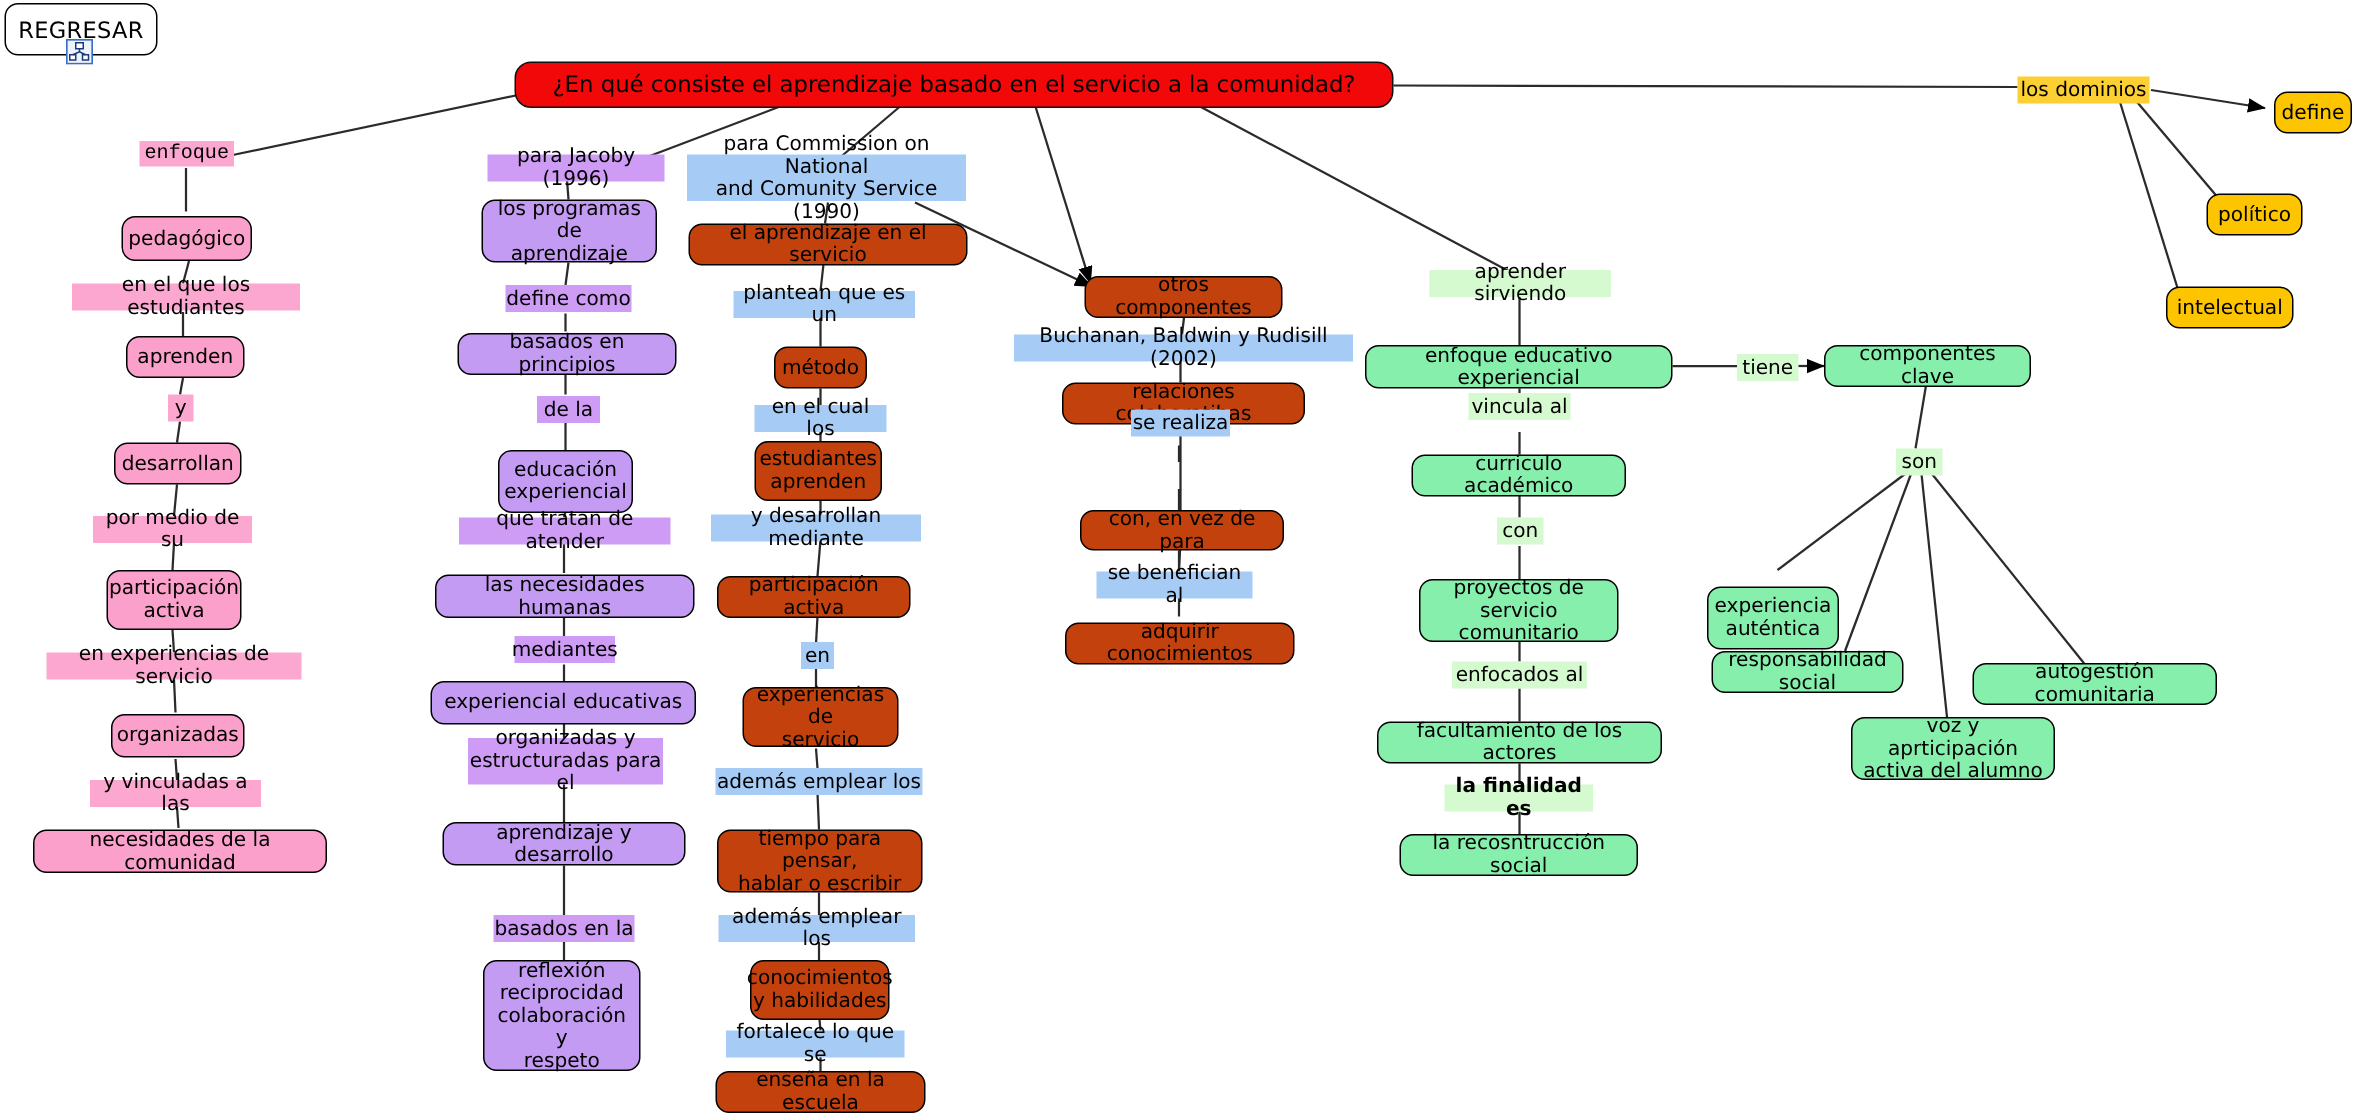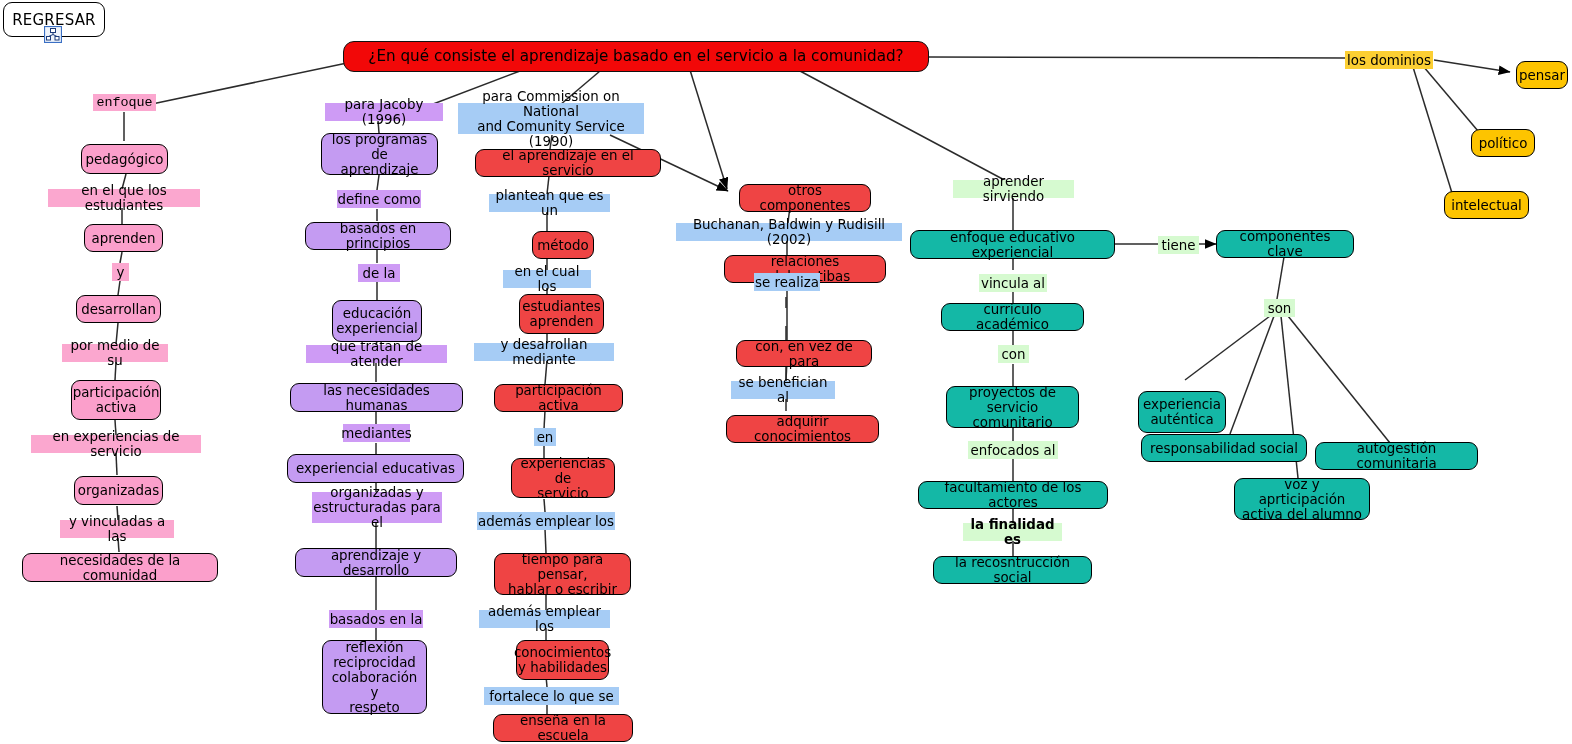"pensar" div.node { text: pensar -> define }
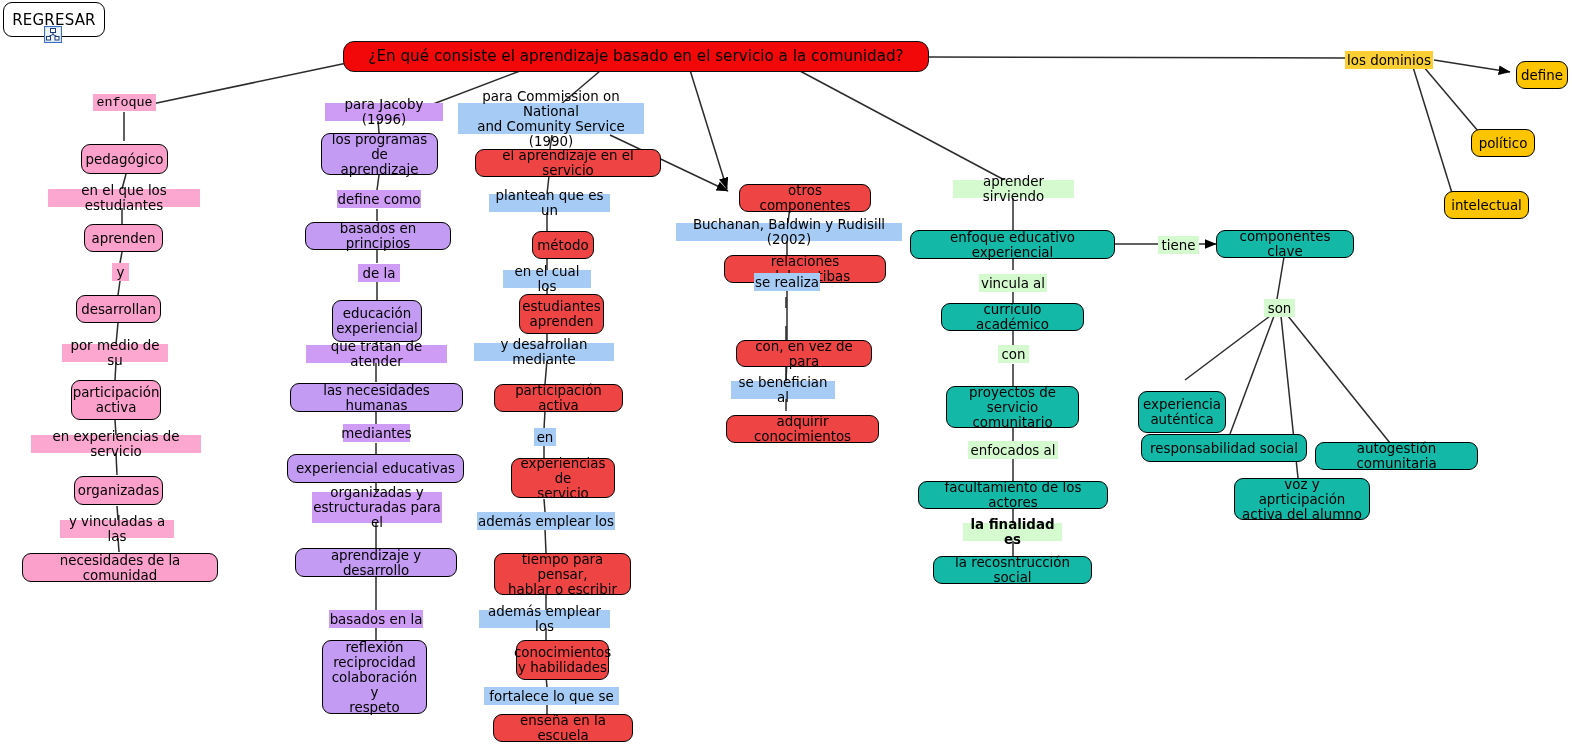"el aprendizaje en el servicio" .blue { background: #ef4444 -> #c2410c; margin-left: 16px -> none }
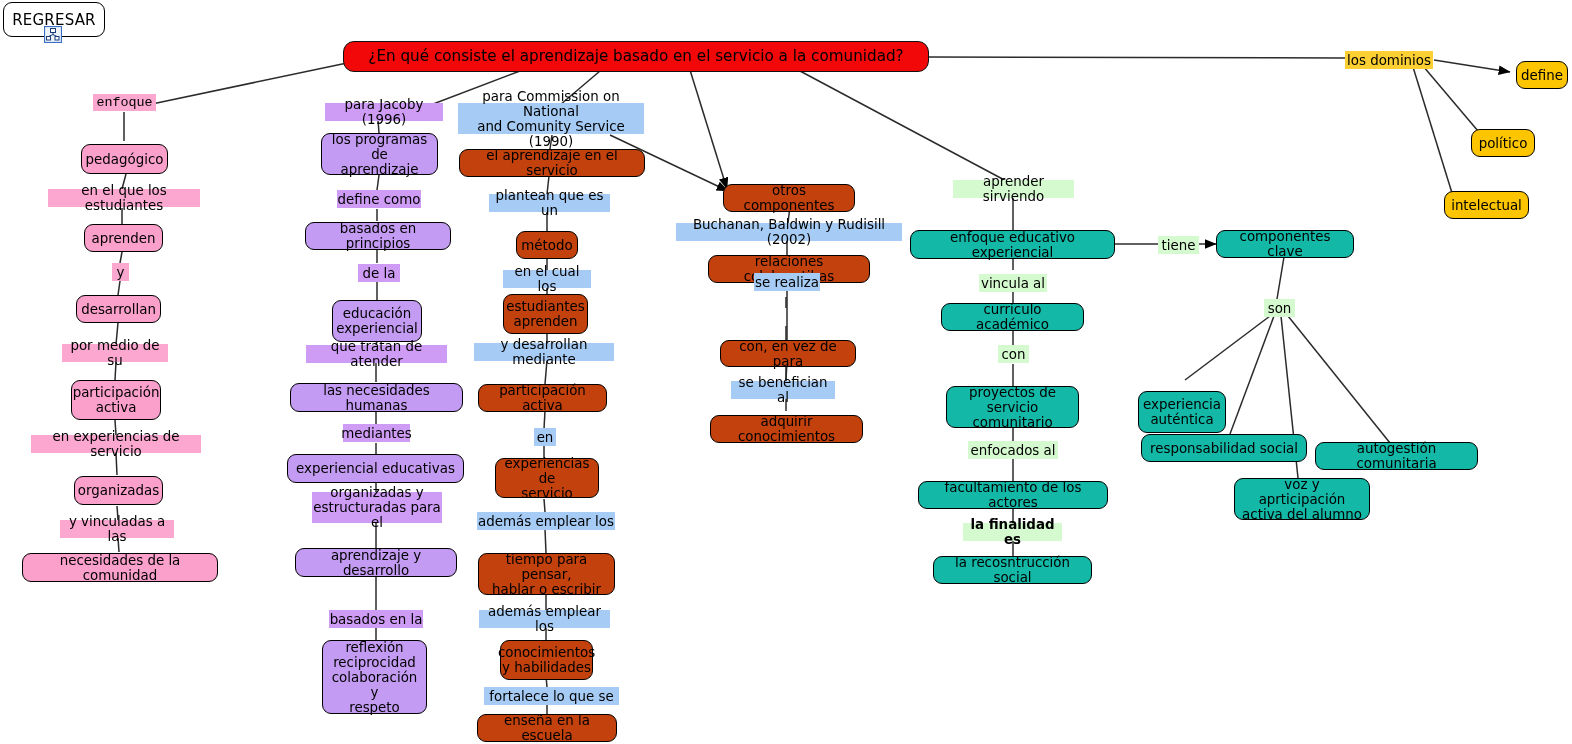"enfoque educativo experiencial" .green { background: #14b8a6 -> #86efac }
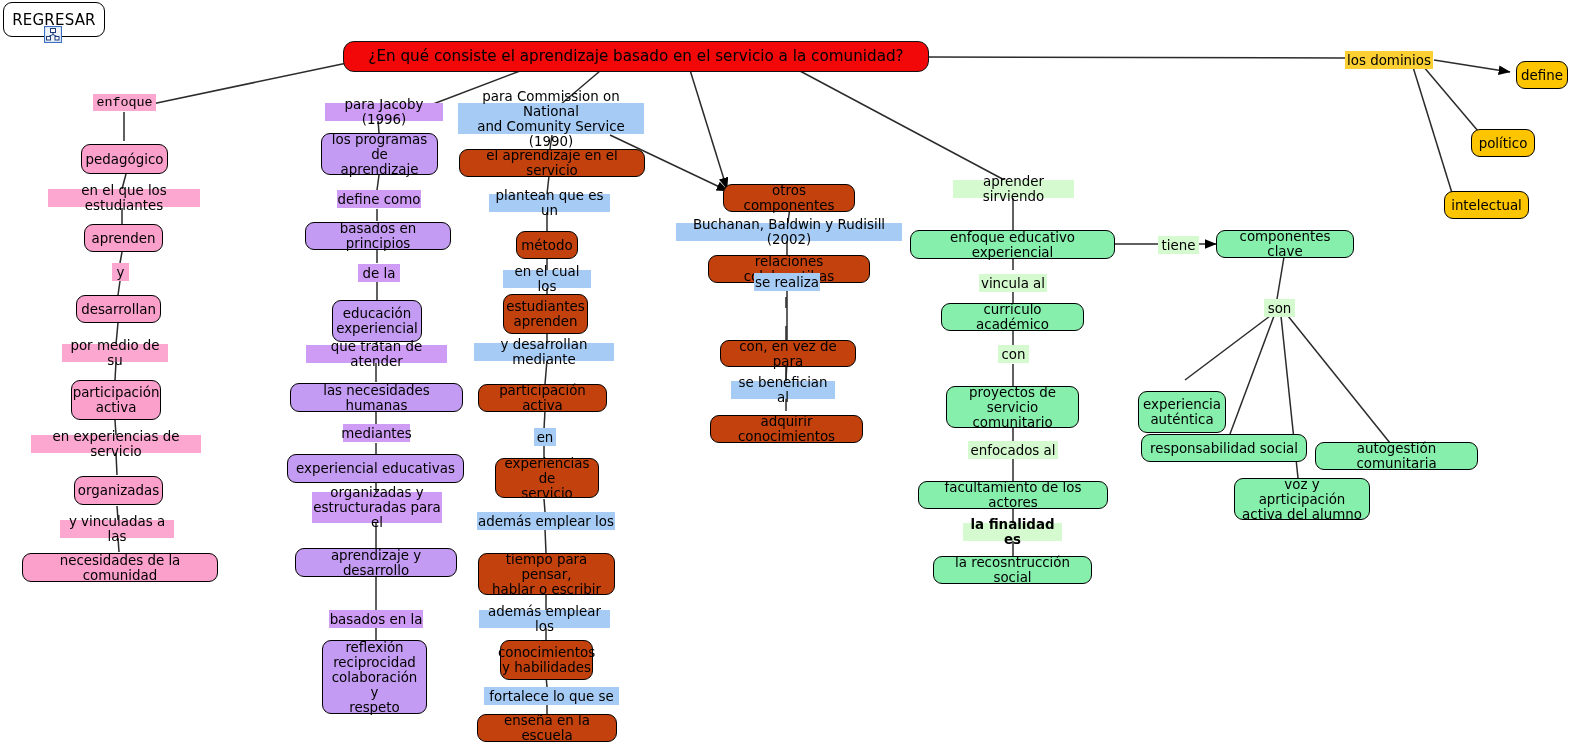"vincula al" div.lbl { top: 274px -> 262px }
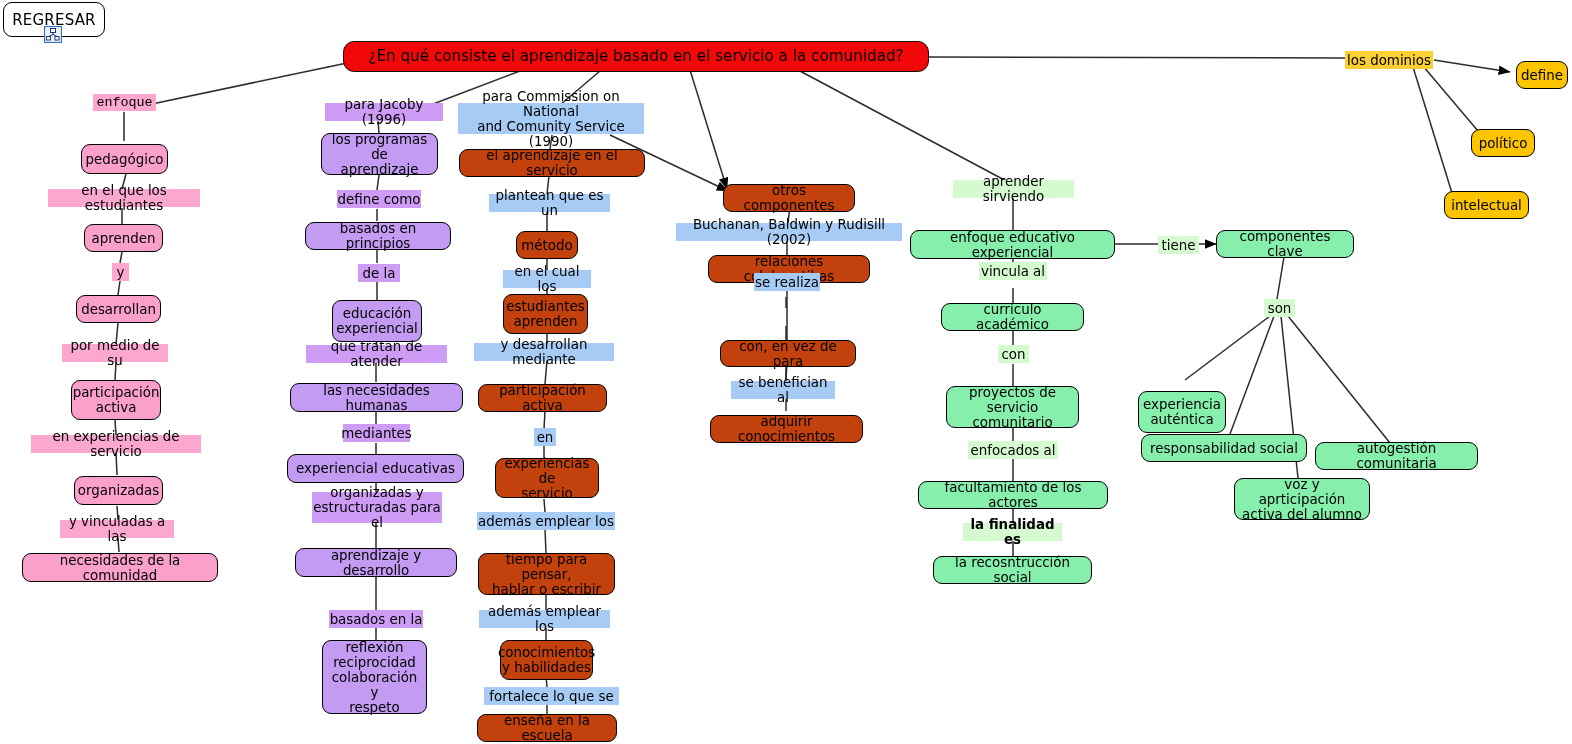"responsabilidad social" div.node { width: 166px -> 128px }
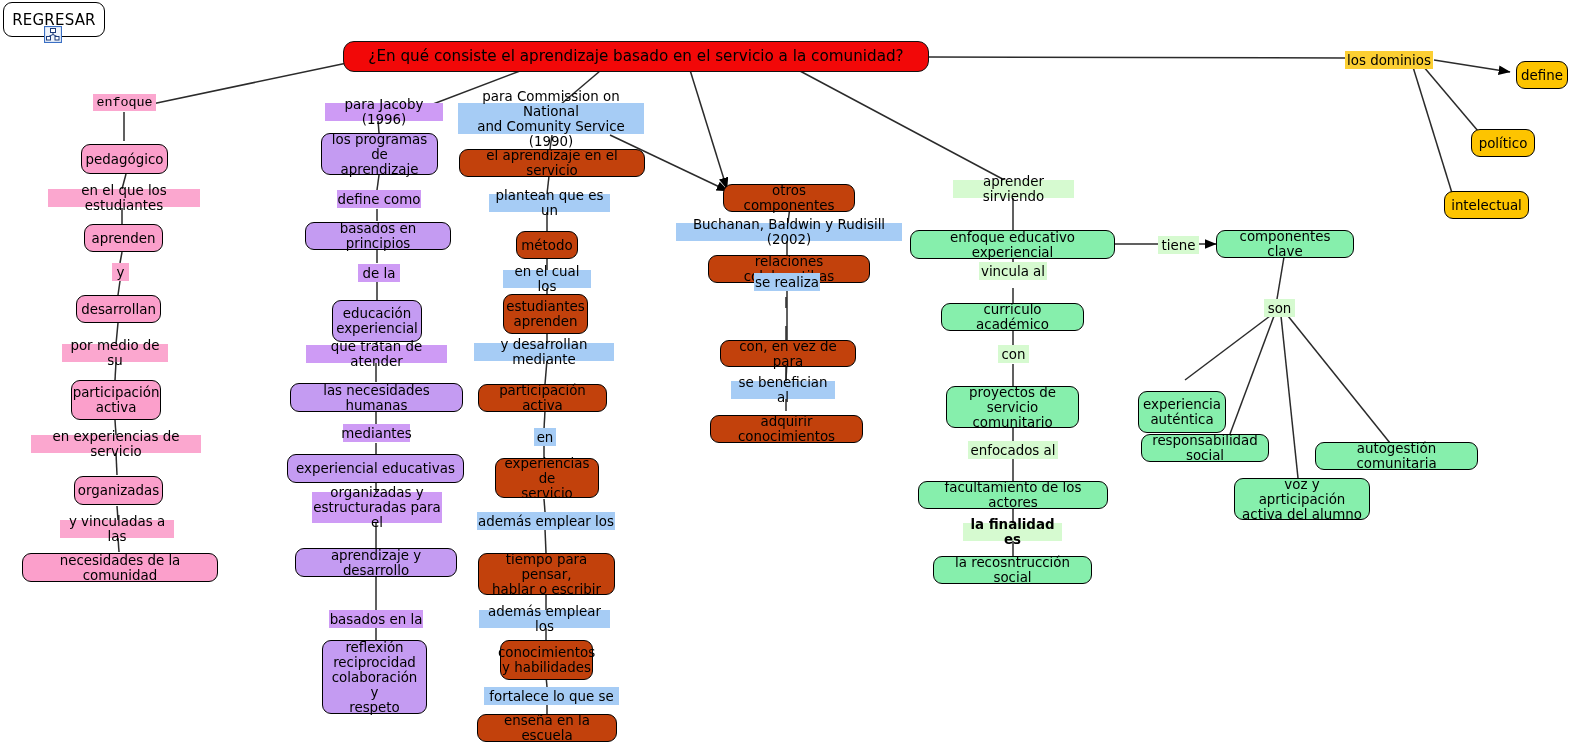"fortalece lo que se" div.lbl { width: 135px -> 119px }
